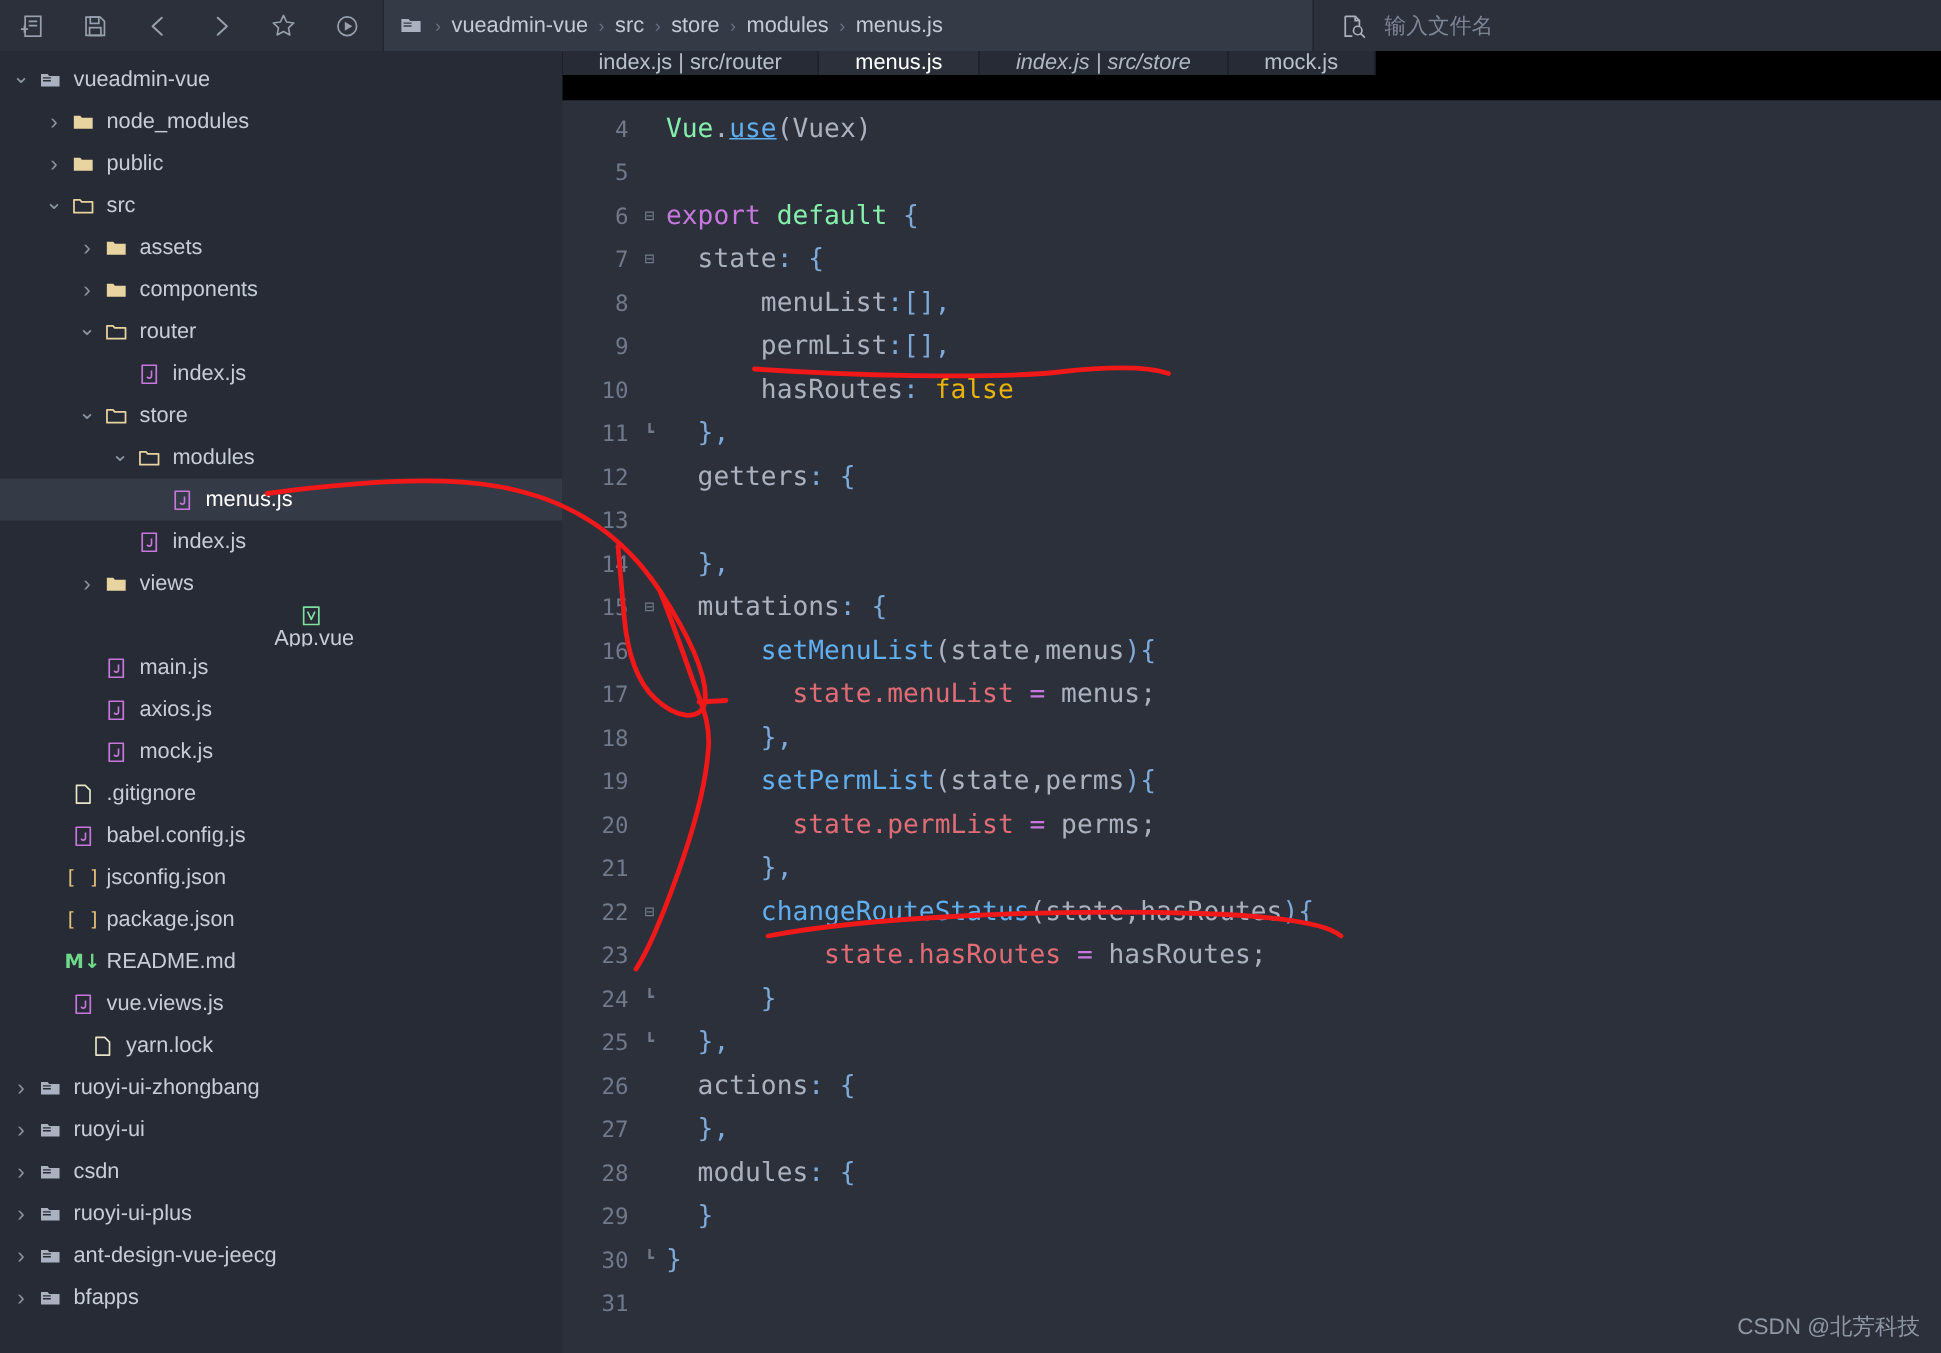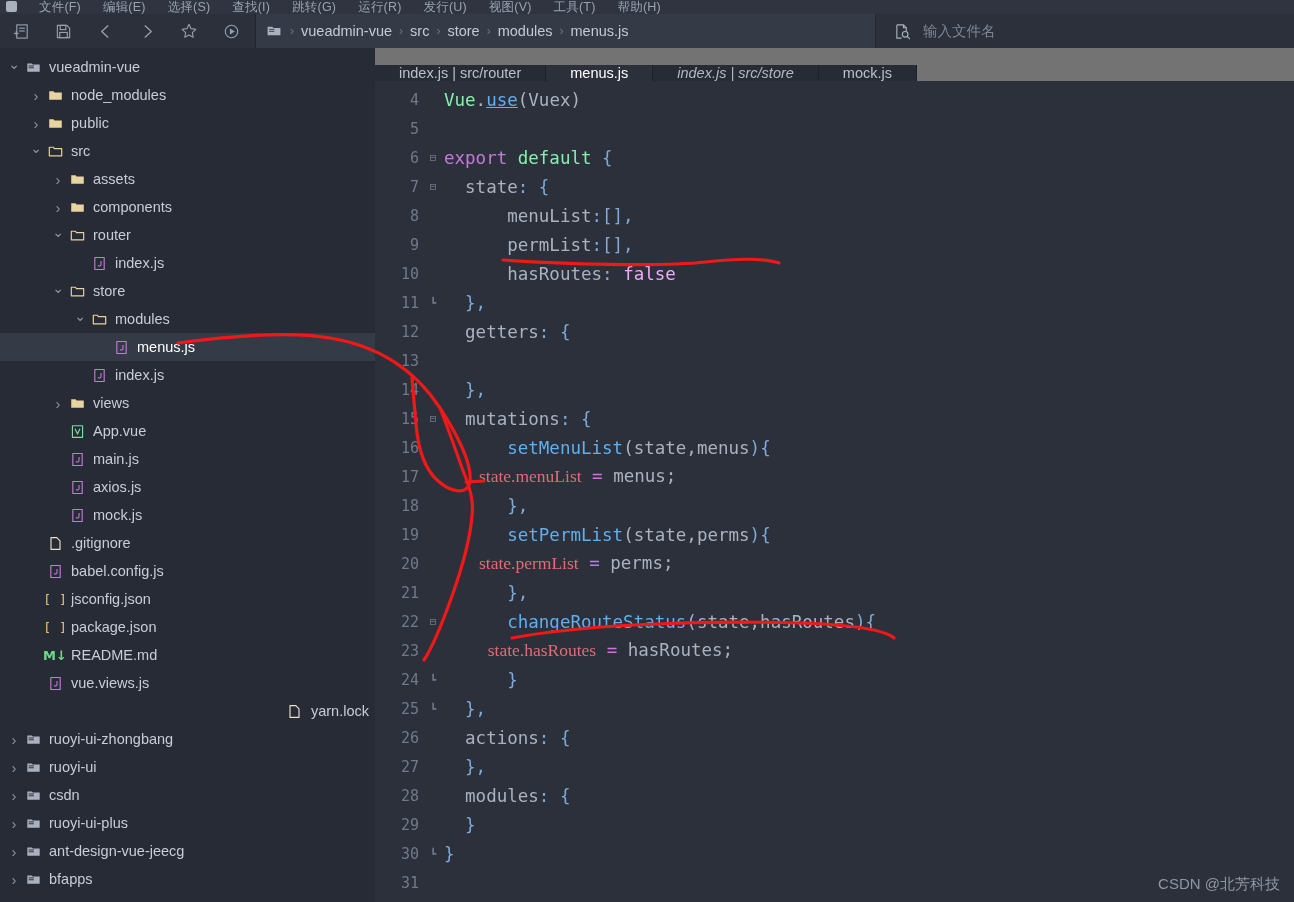"文件(F)" div.menubar { html: <div> <div></div> <div> <div>文件(F)</div> <div>编辑(E)</div> <div>选择(S)</div> <div>查找(I)</div> <div>跳转(G)</div> <div>运行(R)</div> <div>发行(U)</div> <div>视图(V)</div> <div>工具(T)</div> <div>帮助(H)</div> </div> </div> -> none }
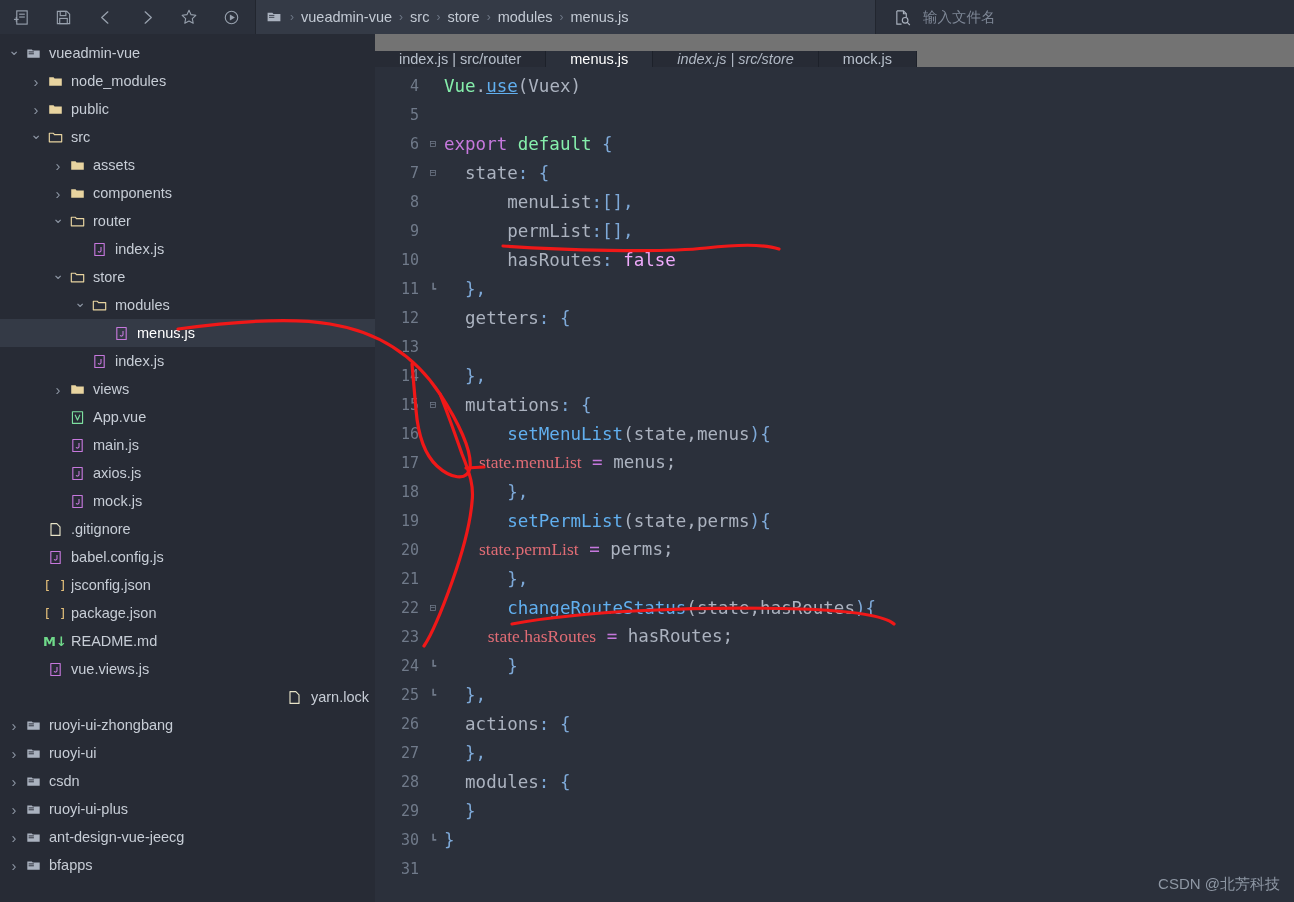"index.js | src/router" .tabbar { align-items: flex-end -> flex-start; background: #737373 -> #000000 }
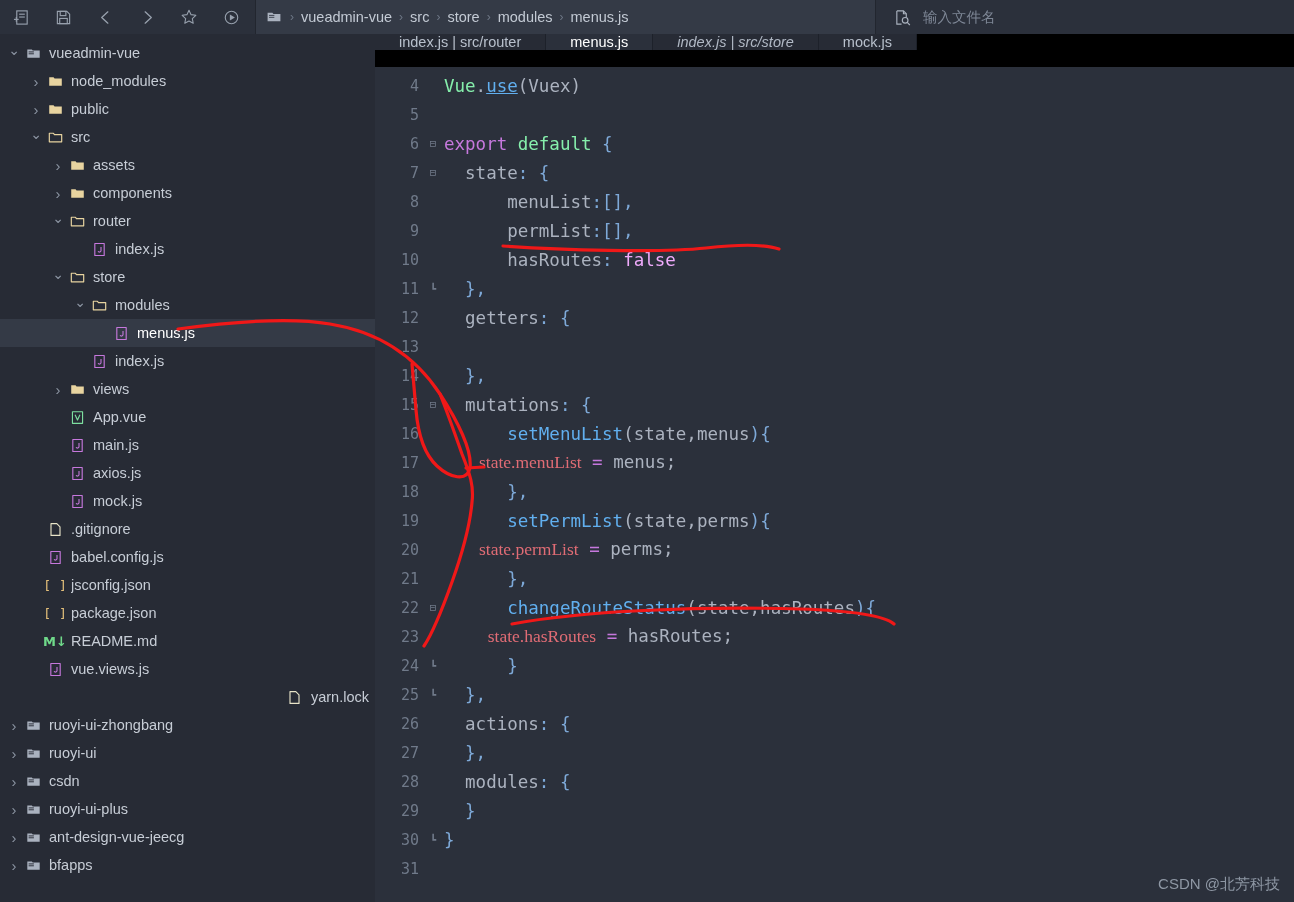"false" .t-bool { color: #f0abfc -> #eab308 }
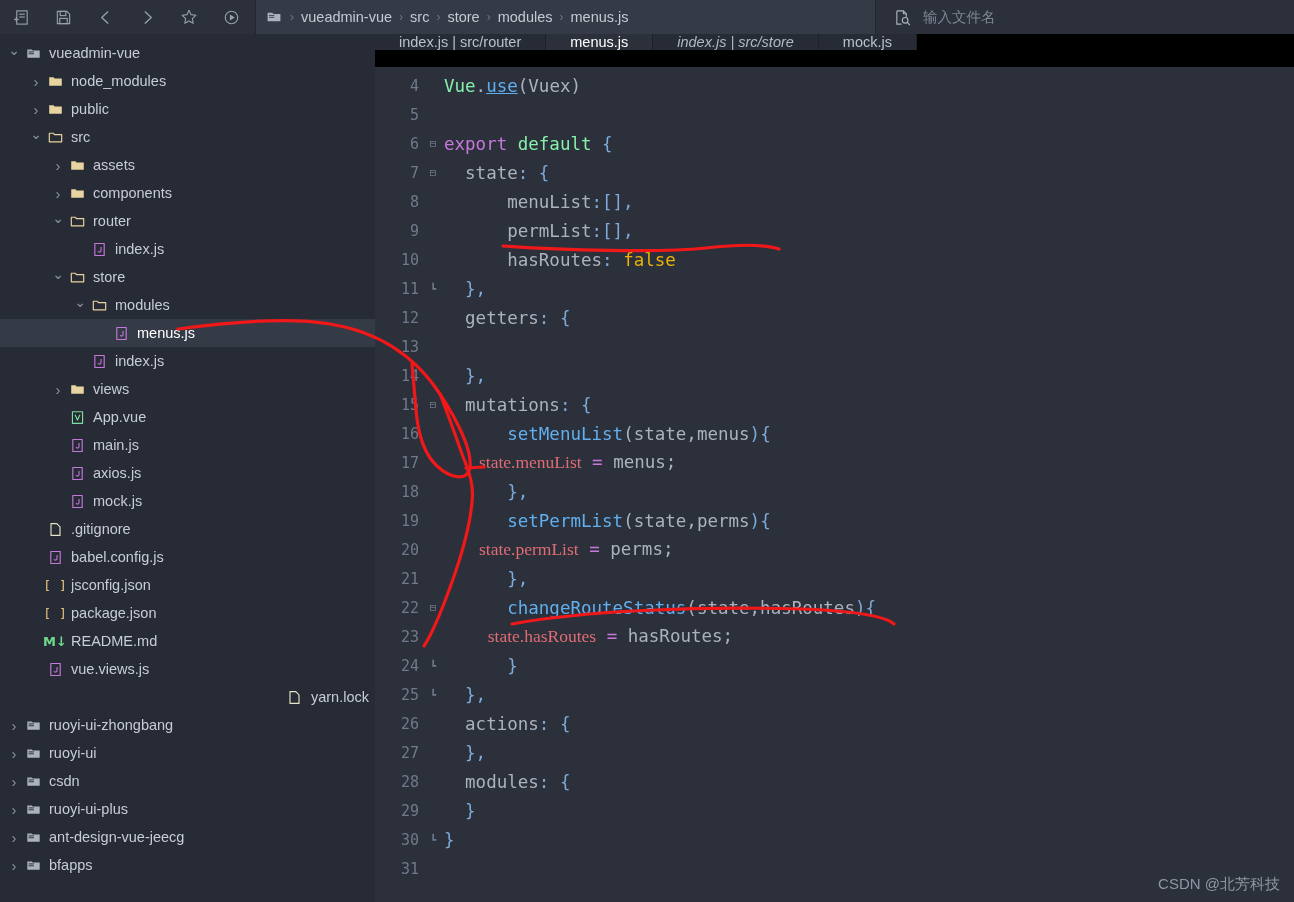"App.vue" div.tree-row { flex-direction: none -> column }
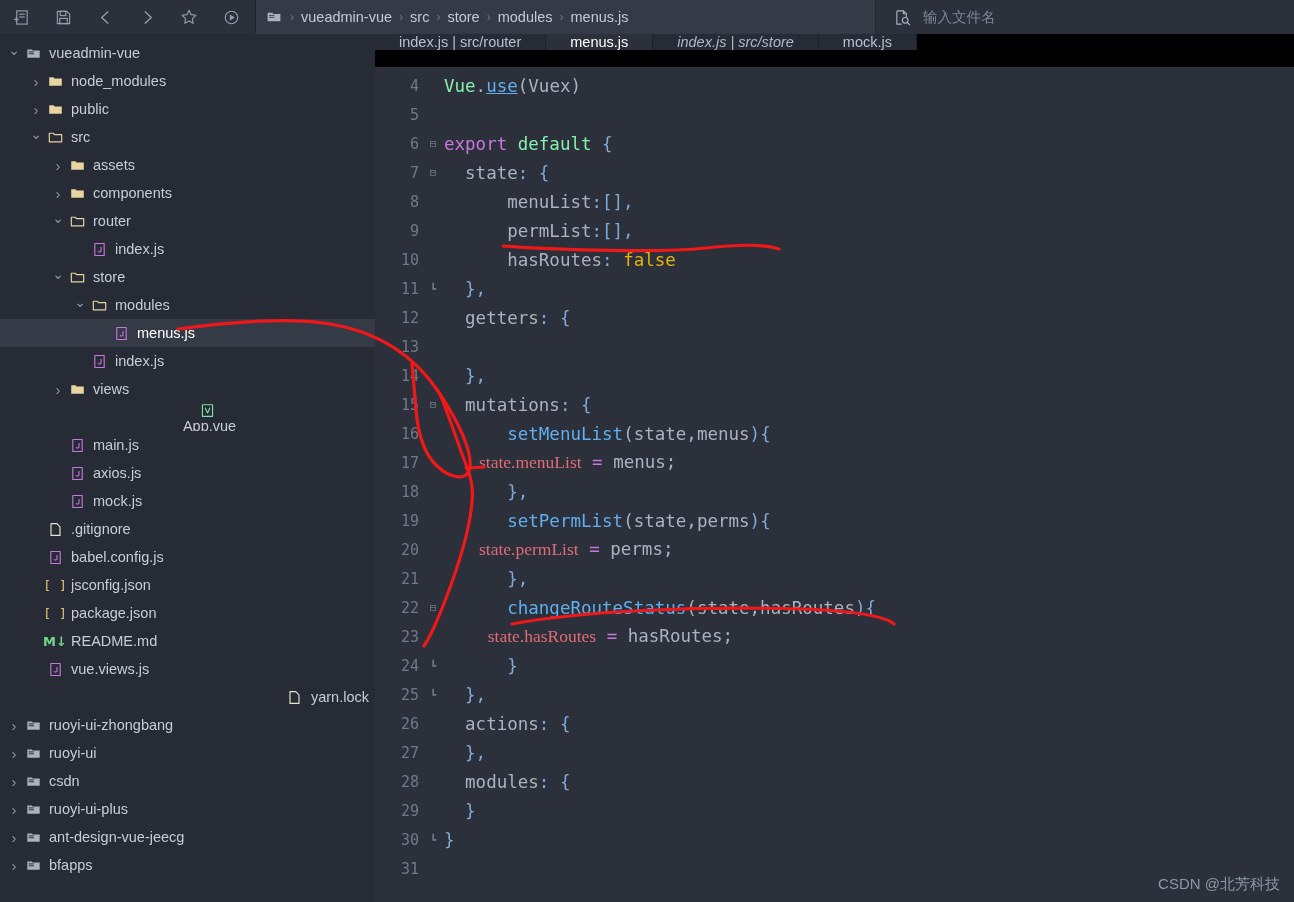"state.menuList" .t-member { font-family: Liberation Serif, serif -> none }
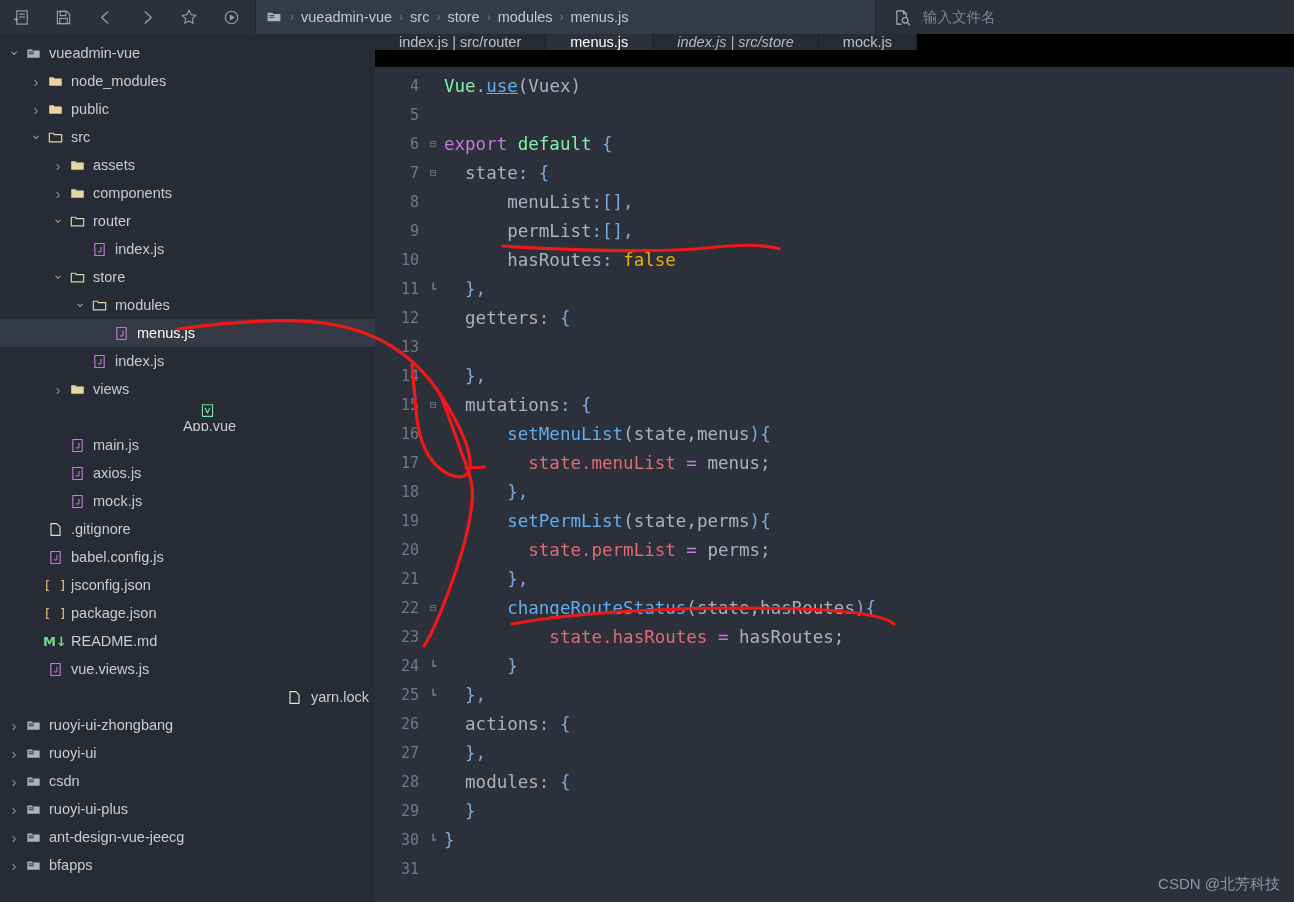"yarn.lock" div.tree-row { justify-content: flex-end -> none }
